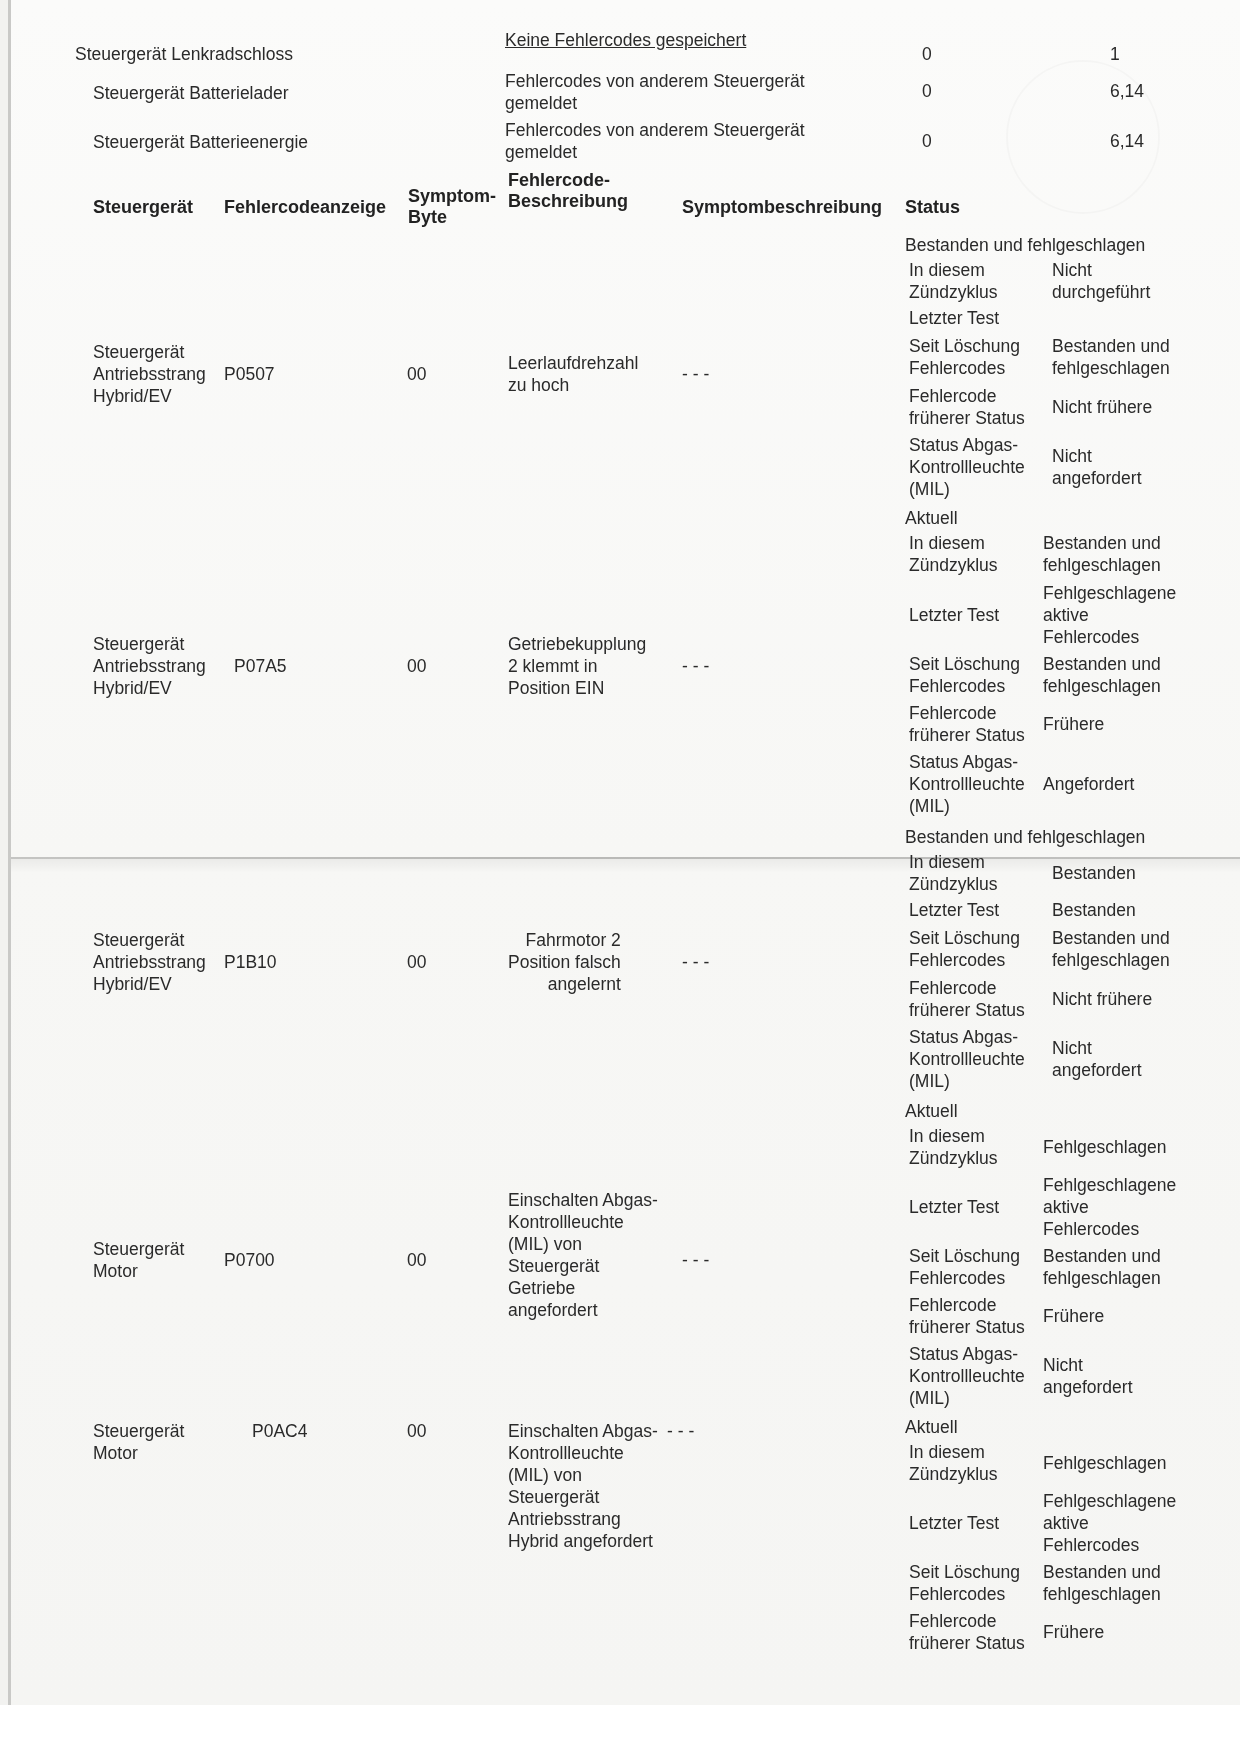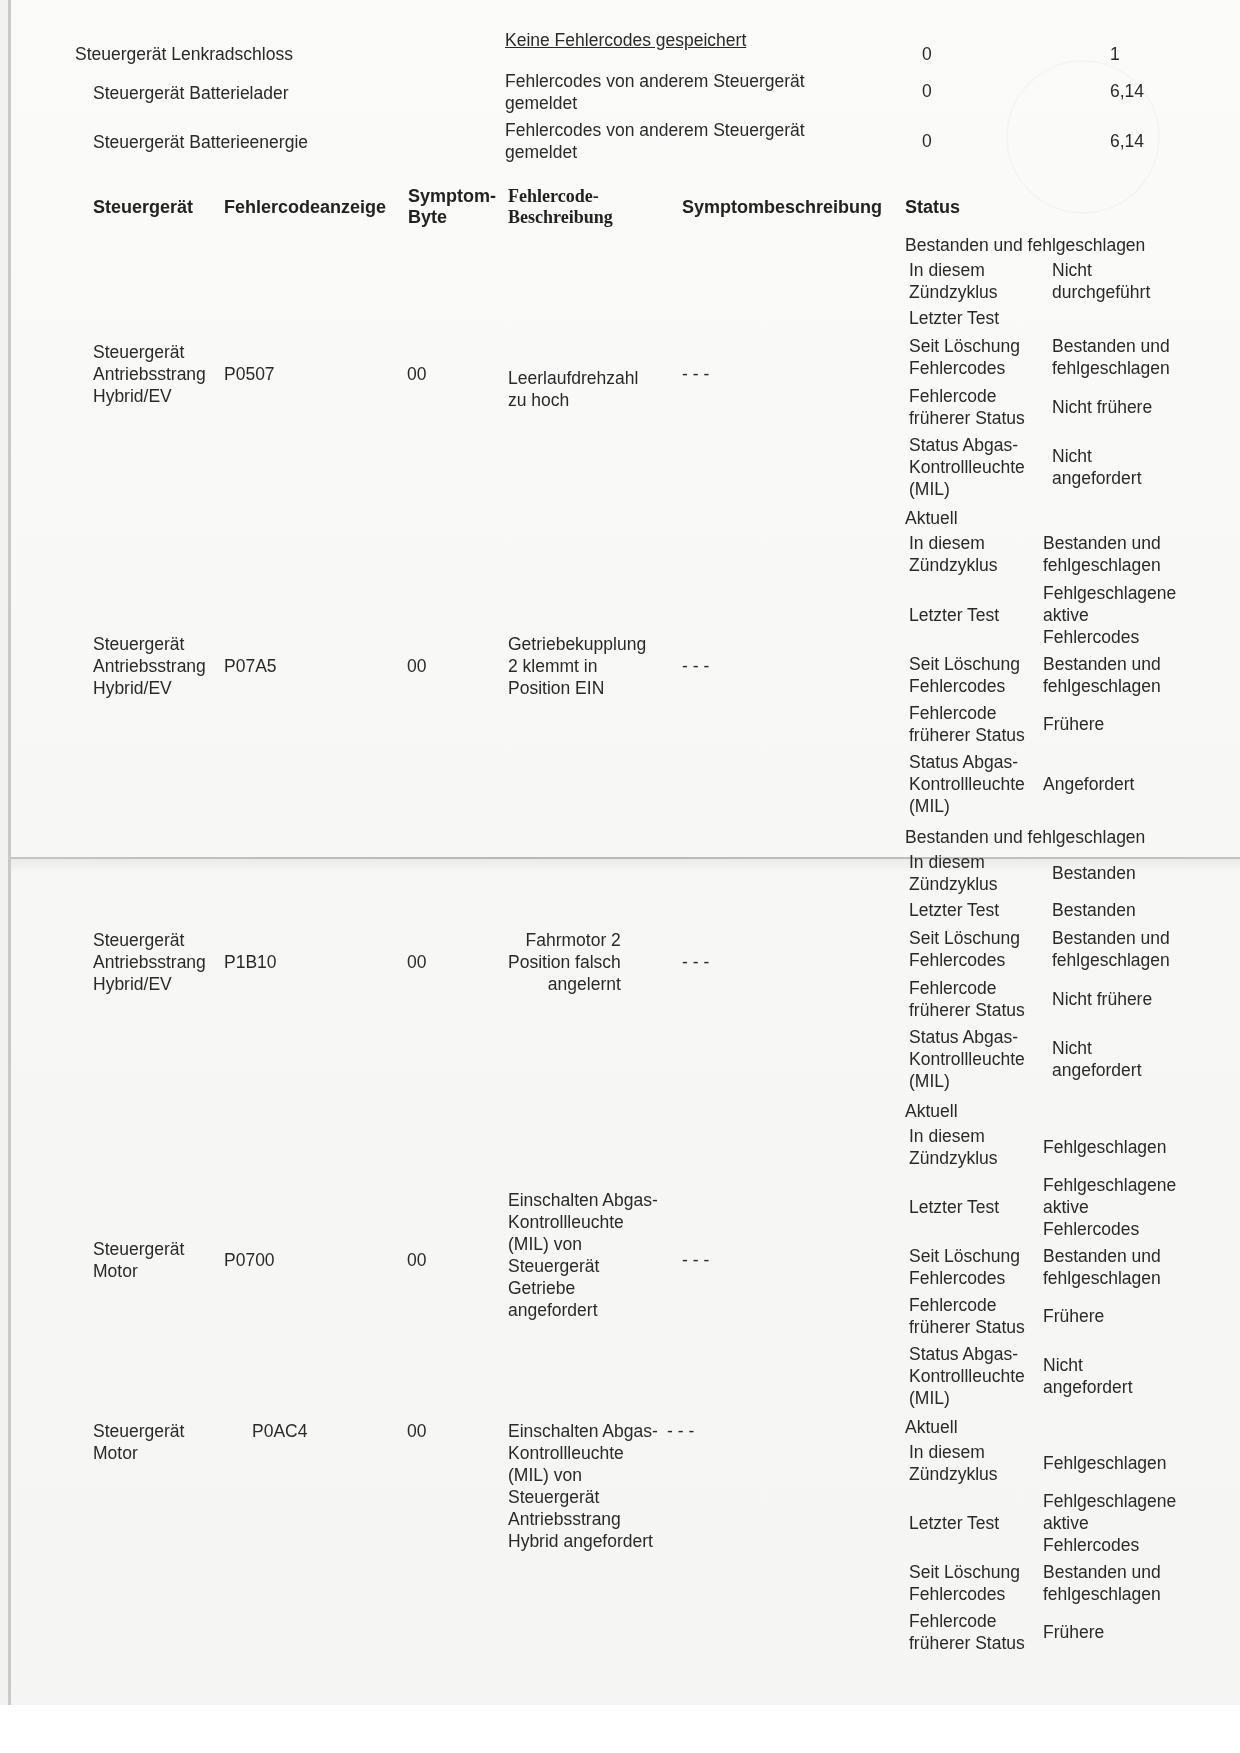"Fehlercode-" div.h { font-family: Liberation Serif, serif -> none; top: 186px -> 170px }
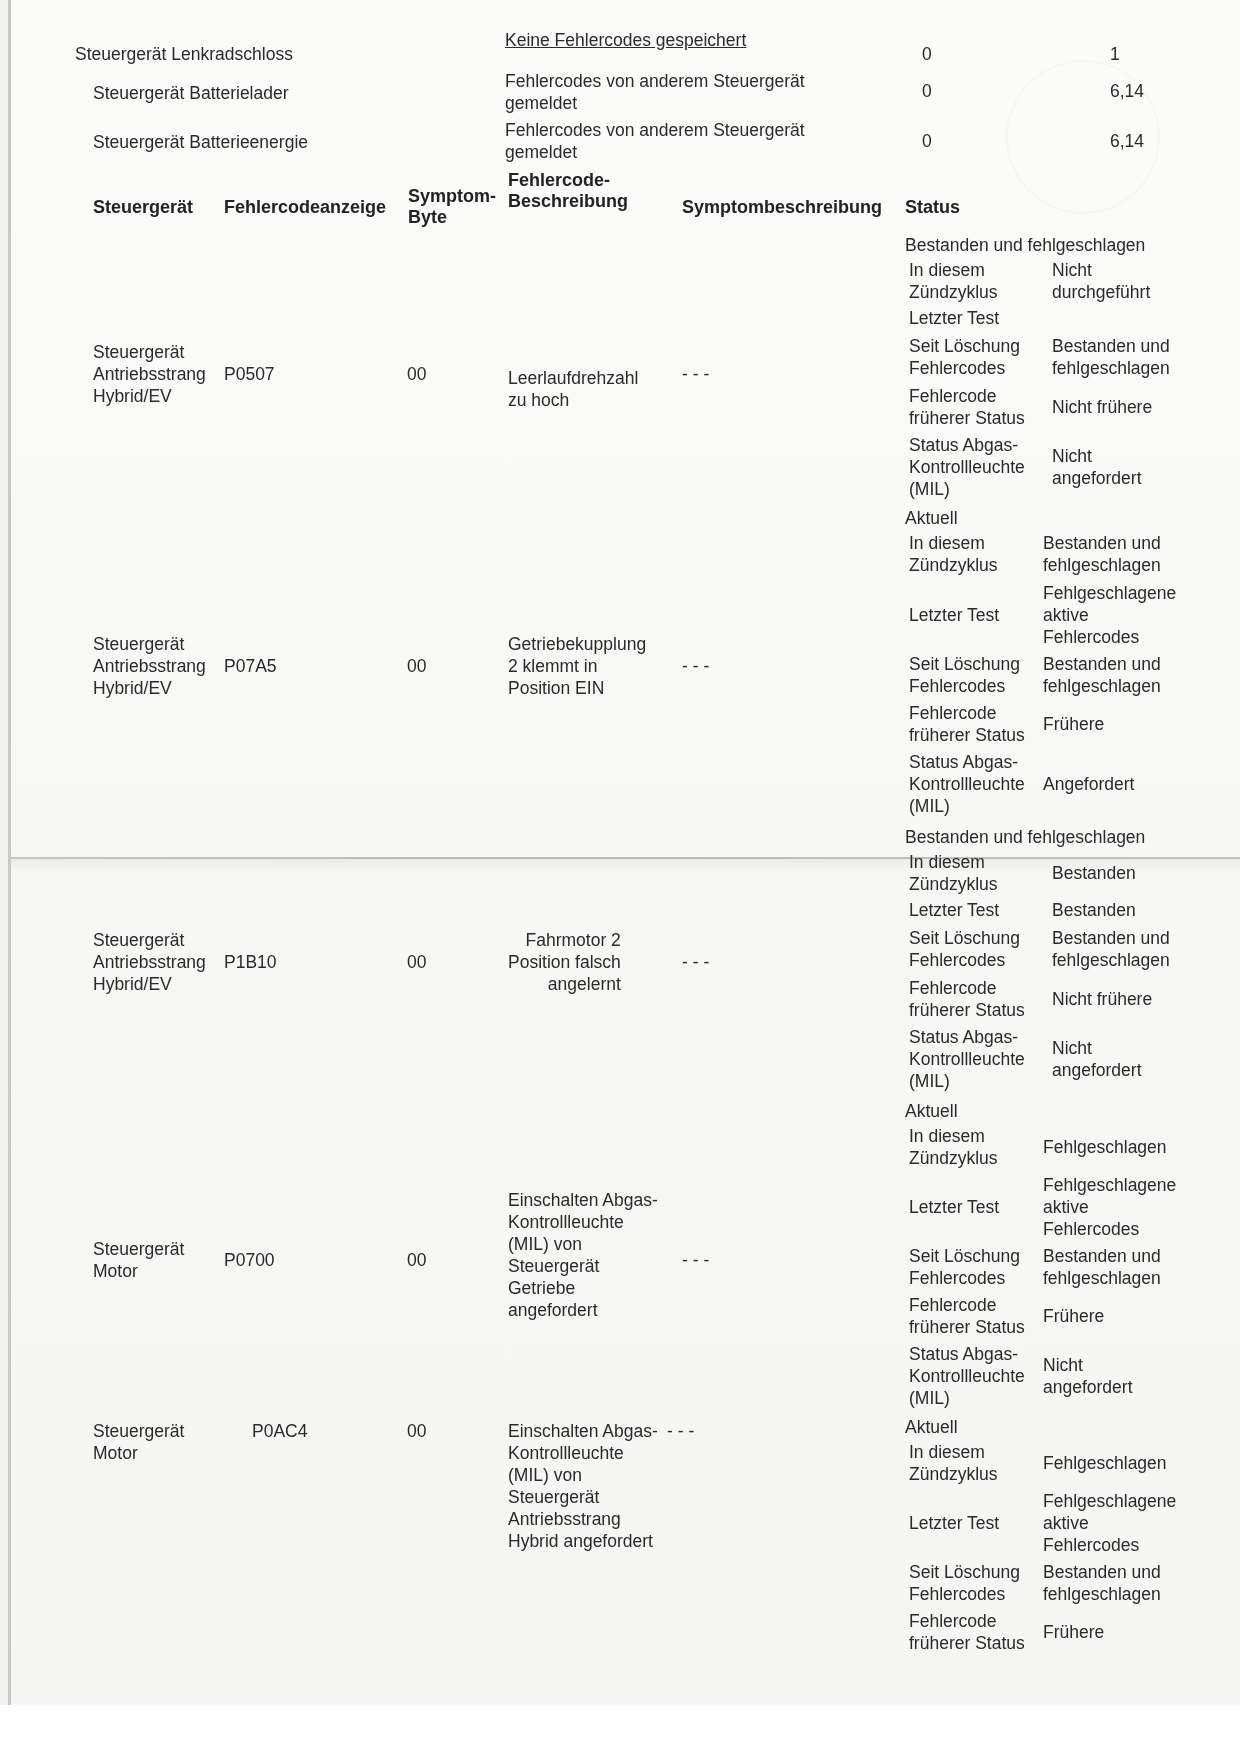"Leerlaufdrehzahl" div.t { margin-top: 15px -> none }
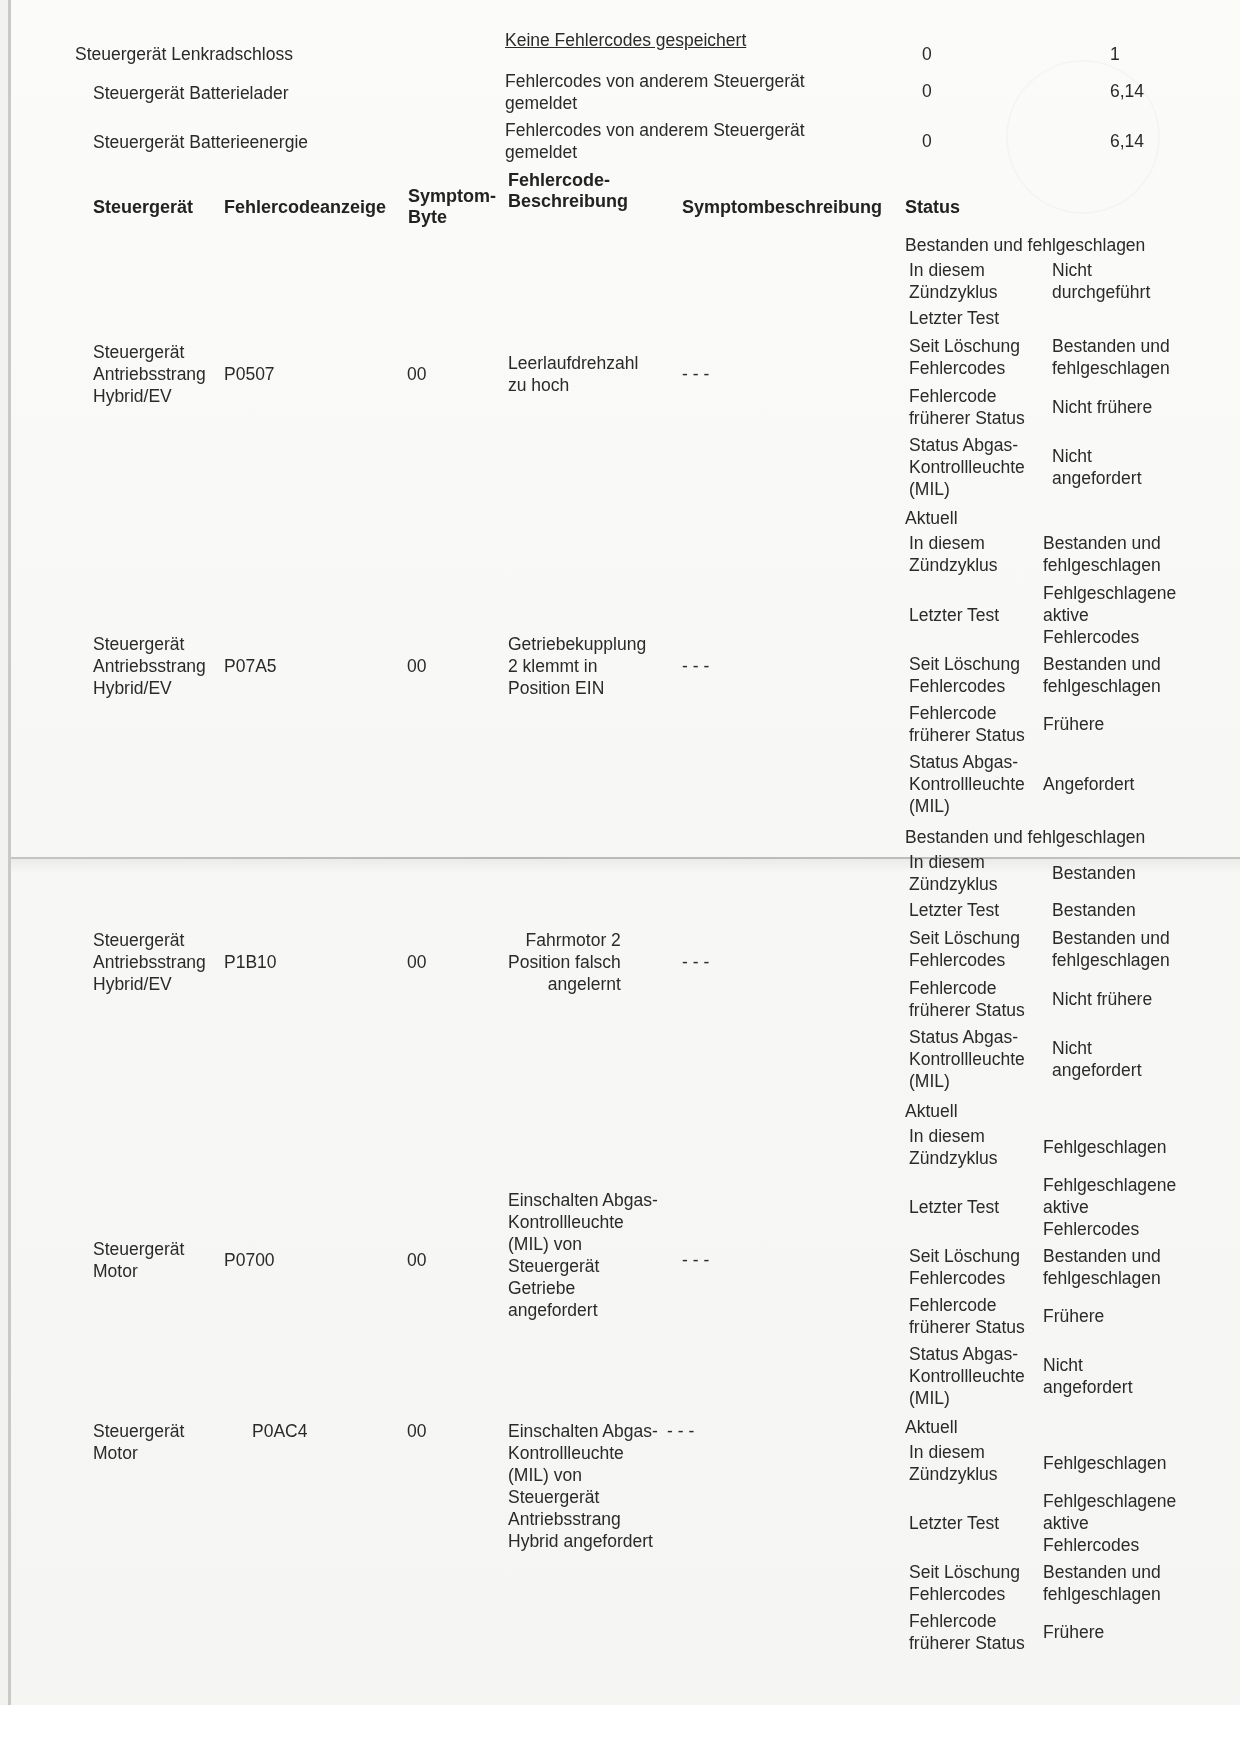"P07A5" div.t { left: 224px -> 234px }
